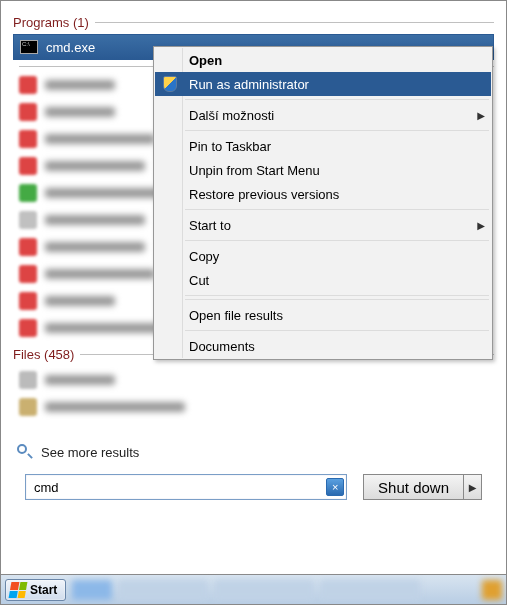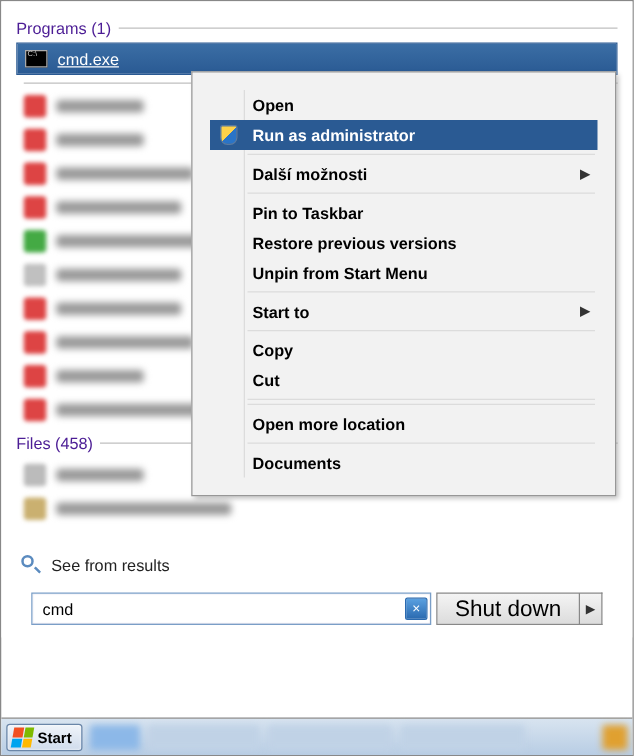"Programs (1)" .section-header { color: #4c1d95 -> #7f1d1d }
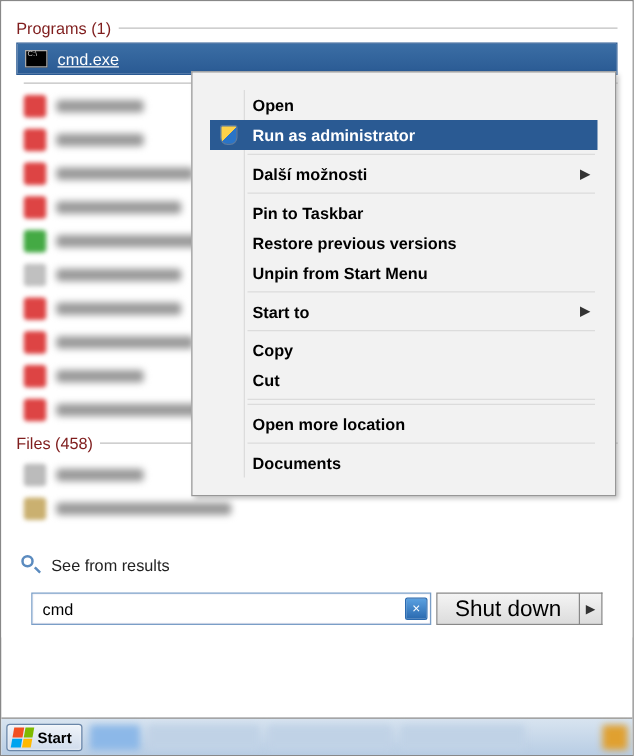"cmd.exe" .program-row { text-decoration: underline -> none }
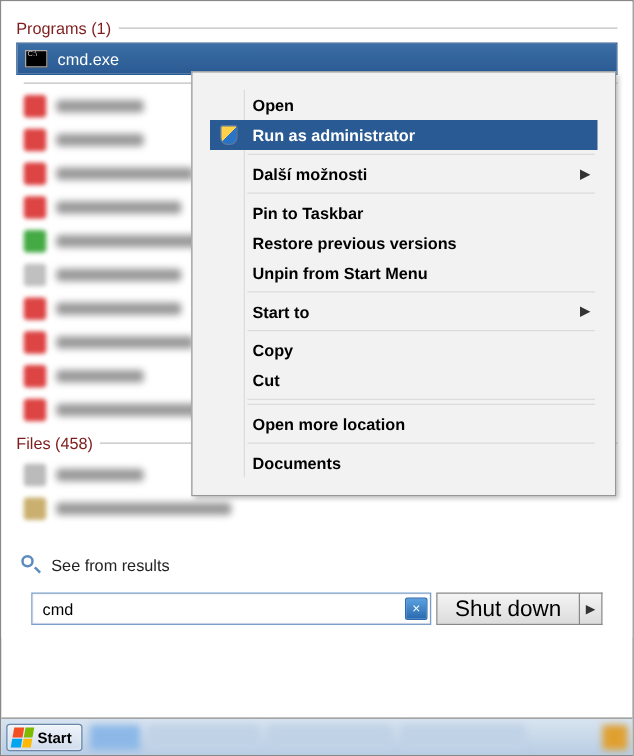"Open" .context-menu { padding: 14px -> 1px; top: 56px -> 45px }
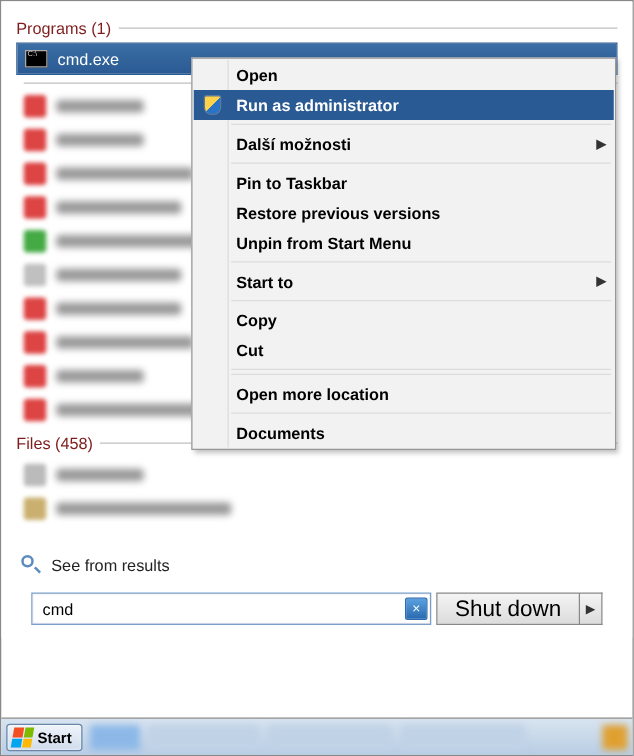"Run as administrator" .cm-item { font-weight: bold -> none }
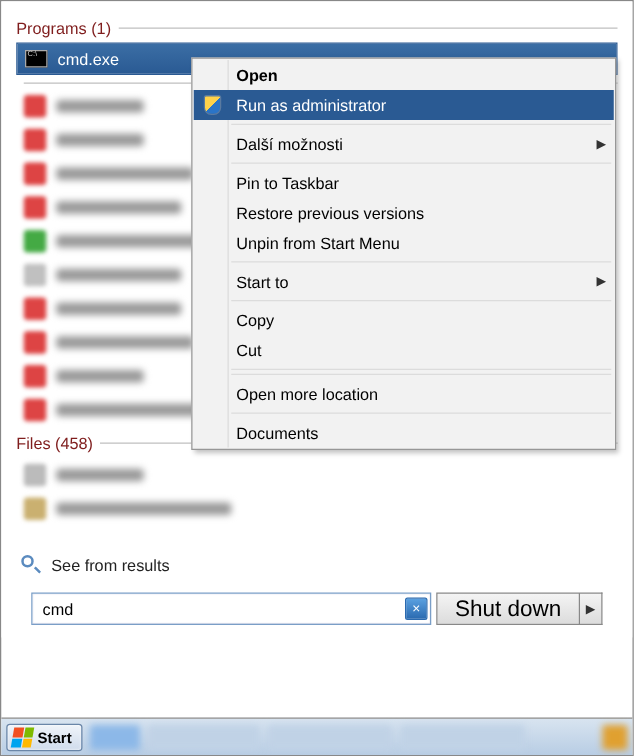"Restore previous versions" div.cm-item { order: before "Unpin from Start Menu" -> after "Unpin from Start Menu" }
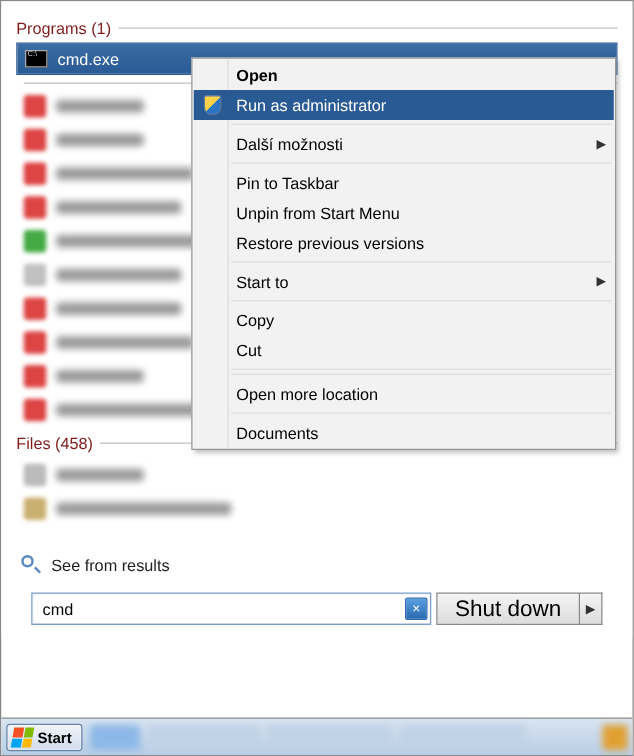"Open more location" span { text: more location -> file results }
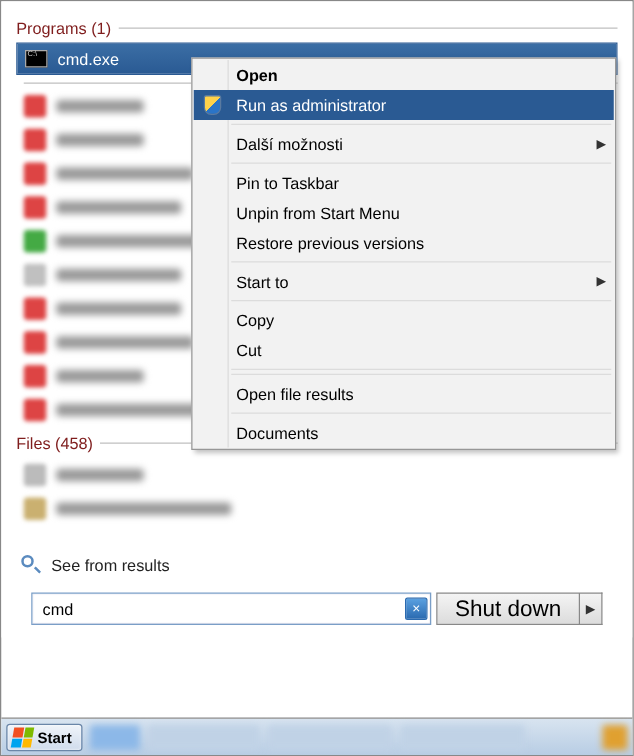"See from results" span { text: from -> more }
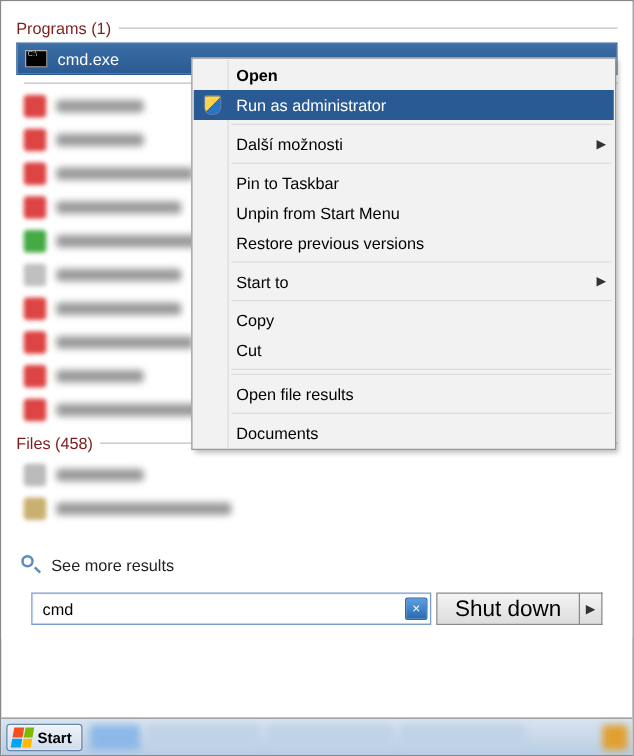"cmd" .bottom-bar { gap: 4px -> 16px }
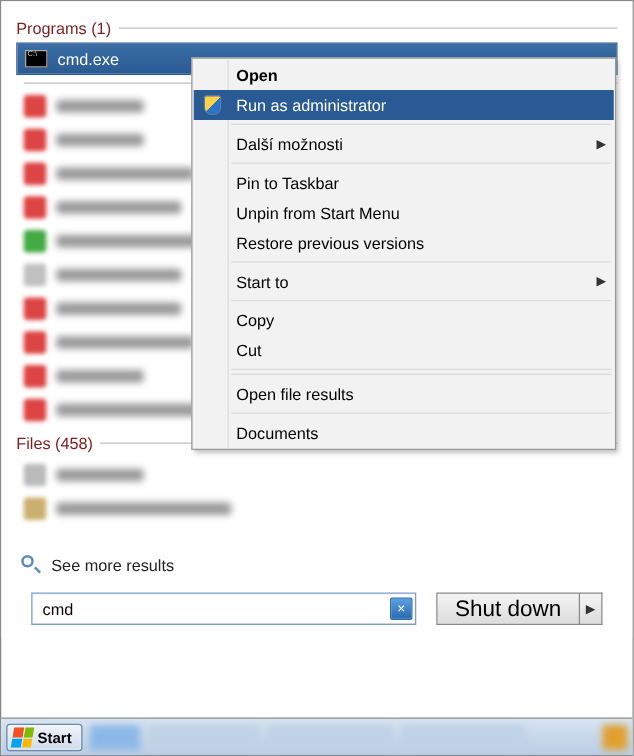"Shut down" .shutdown-btn { font-size: 18px -> 15px }
